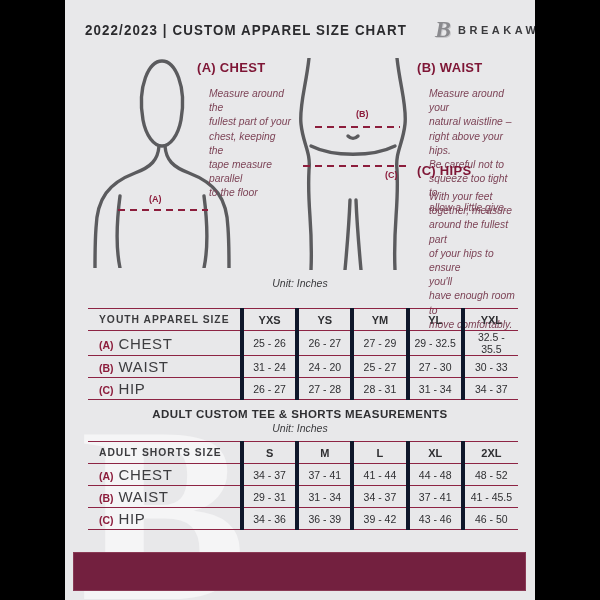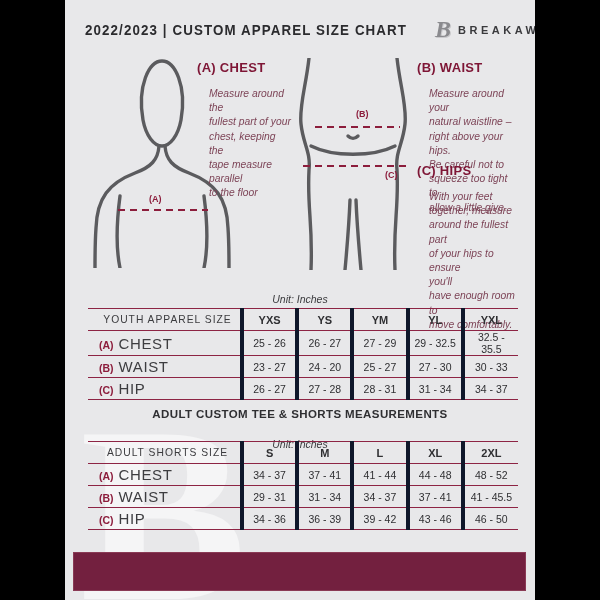"Unit: Inches" .tbl-title .u { margin-top: 18px -> 2px }
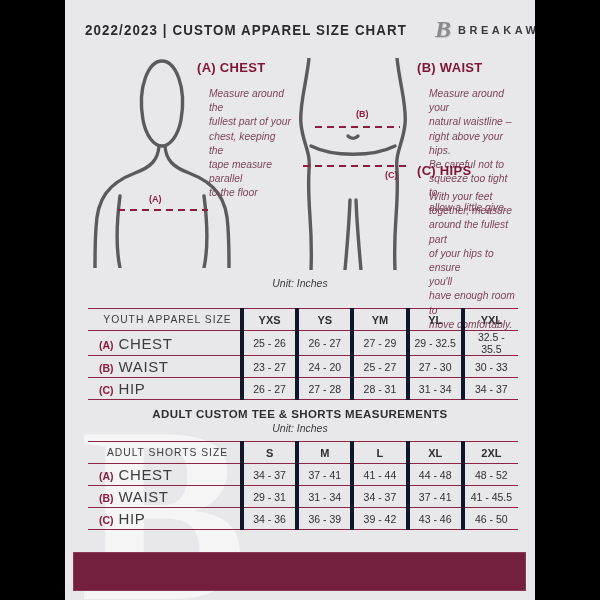"YOUTH APPAREL SIZE" table.size tr.hrow td:first-child { font-weight: normal -> bold; text-align: center -> none }
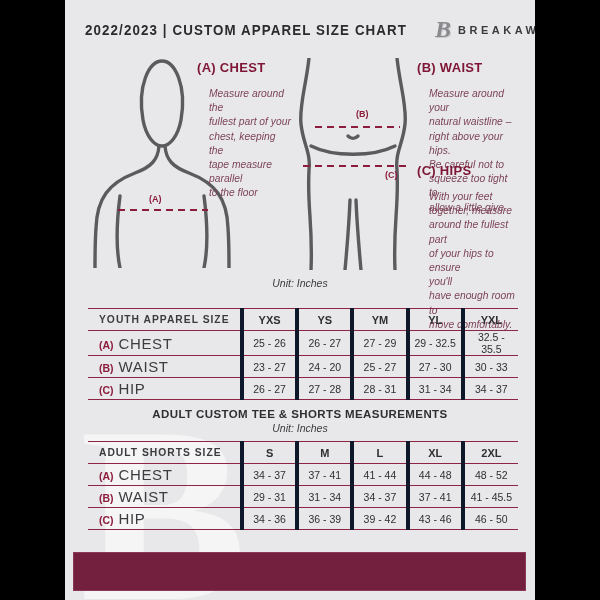"23 - 27" td { text: 23 - 27 -> 31 - 24 }
